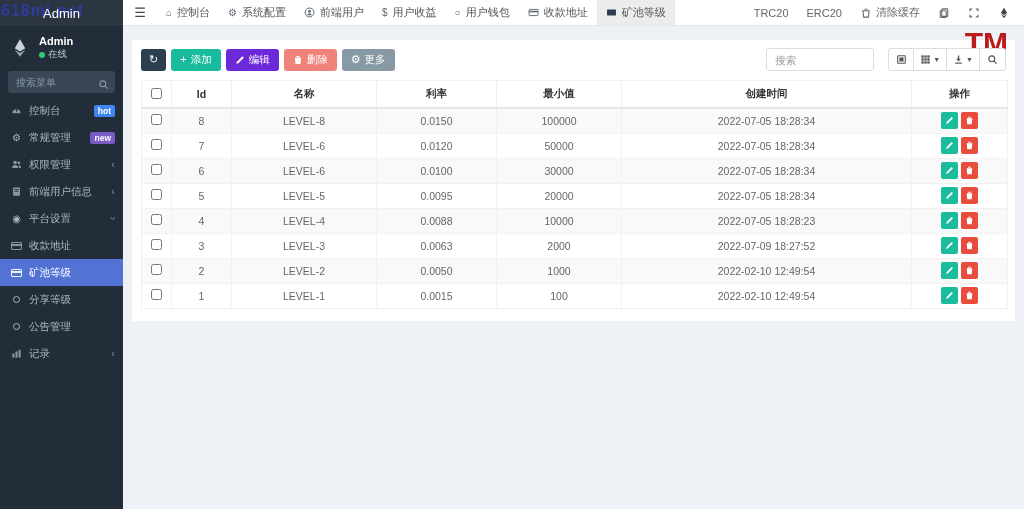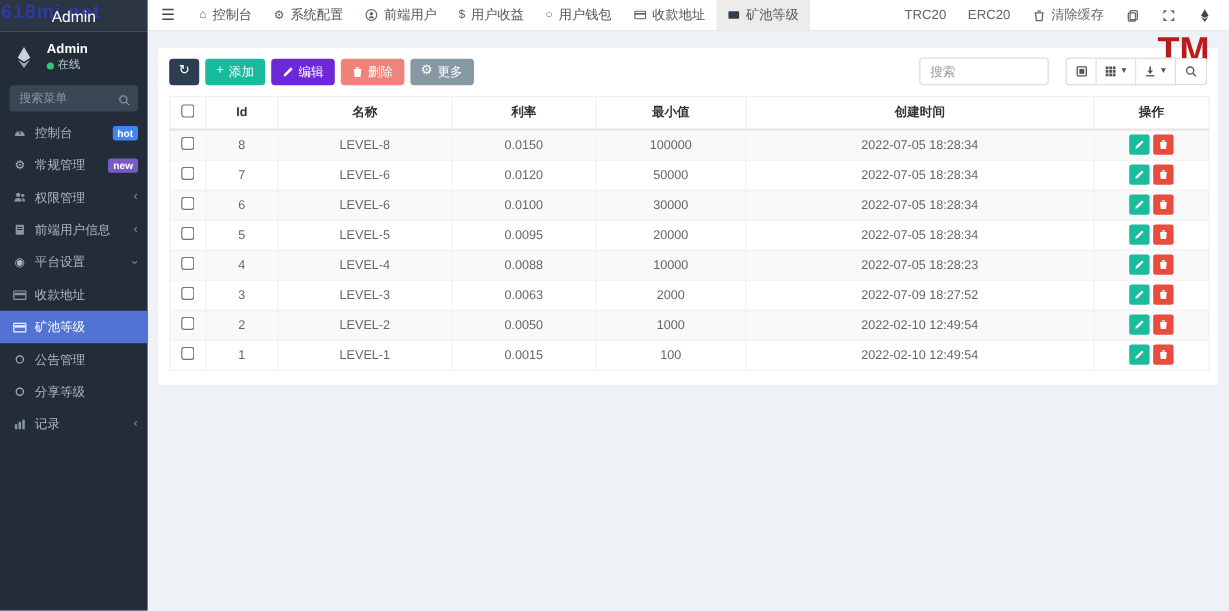"公告管理" div.mi { order: before "分享等级" -> after "分享等级" }
